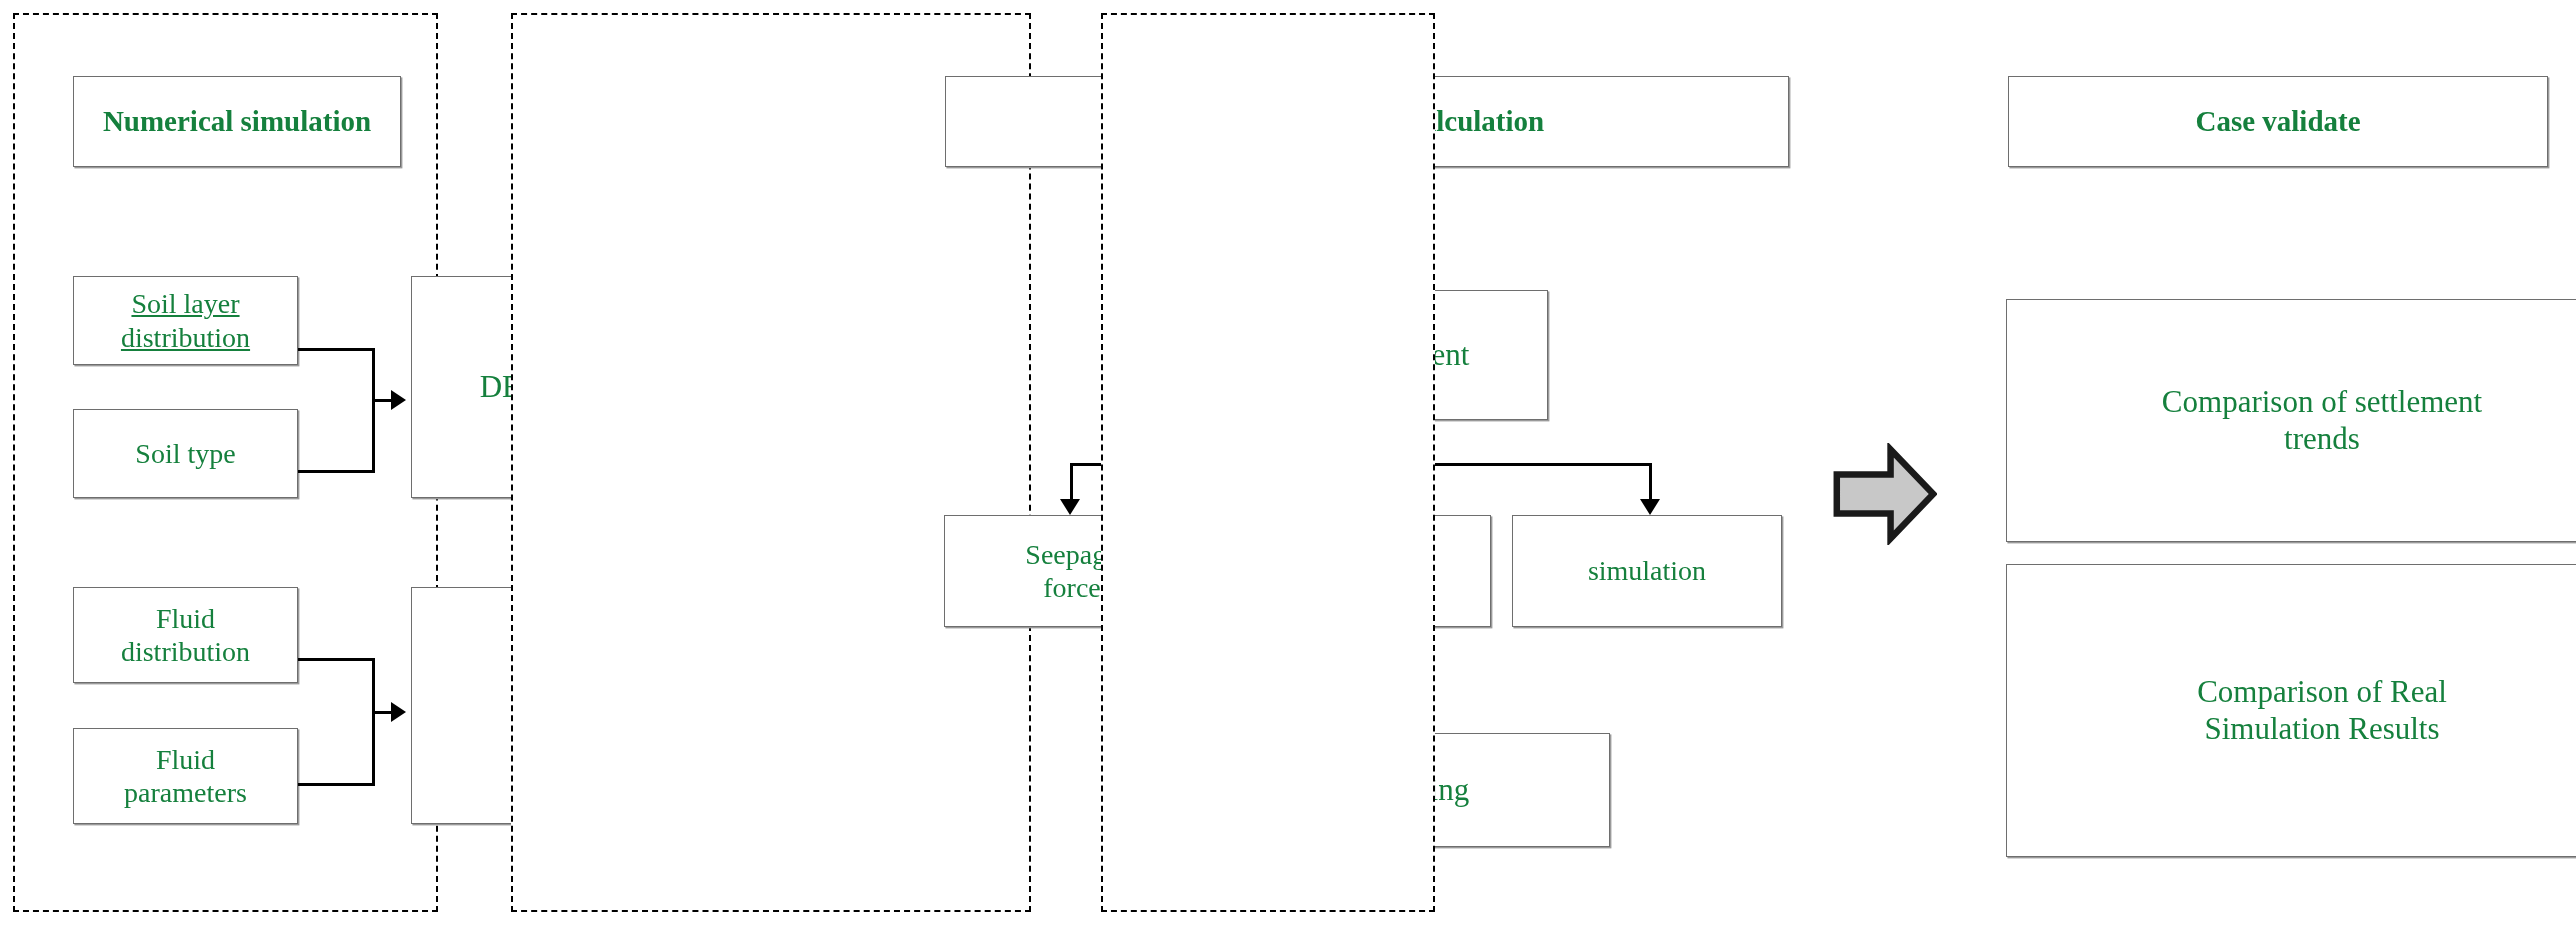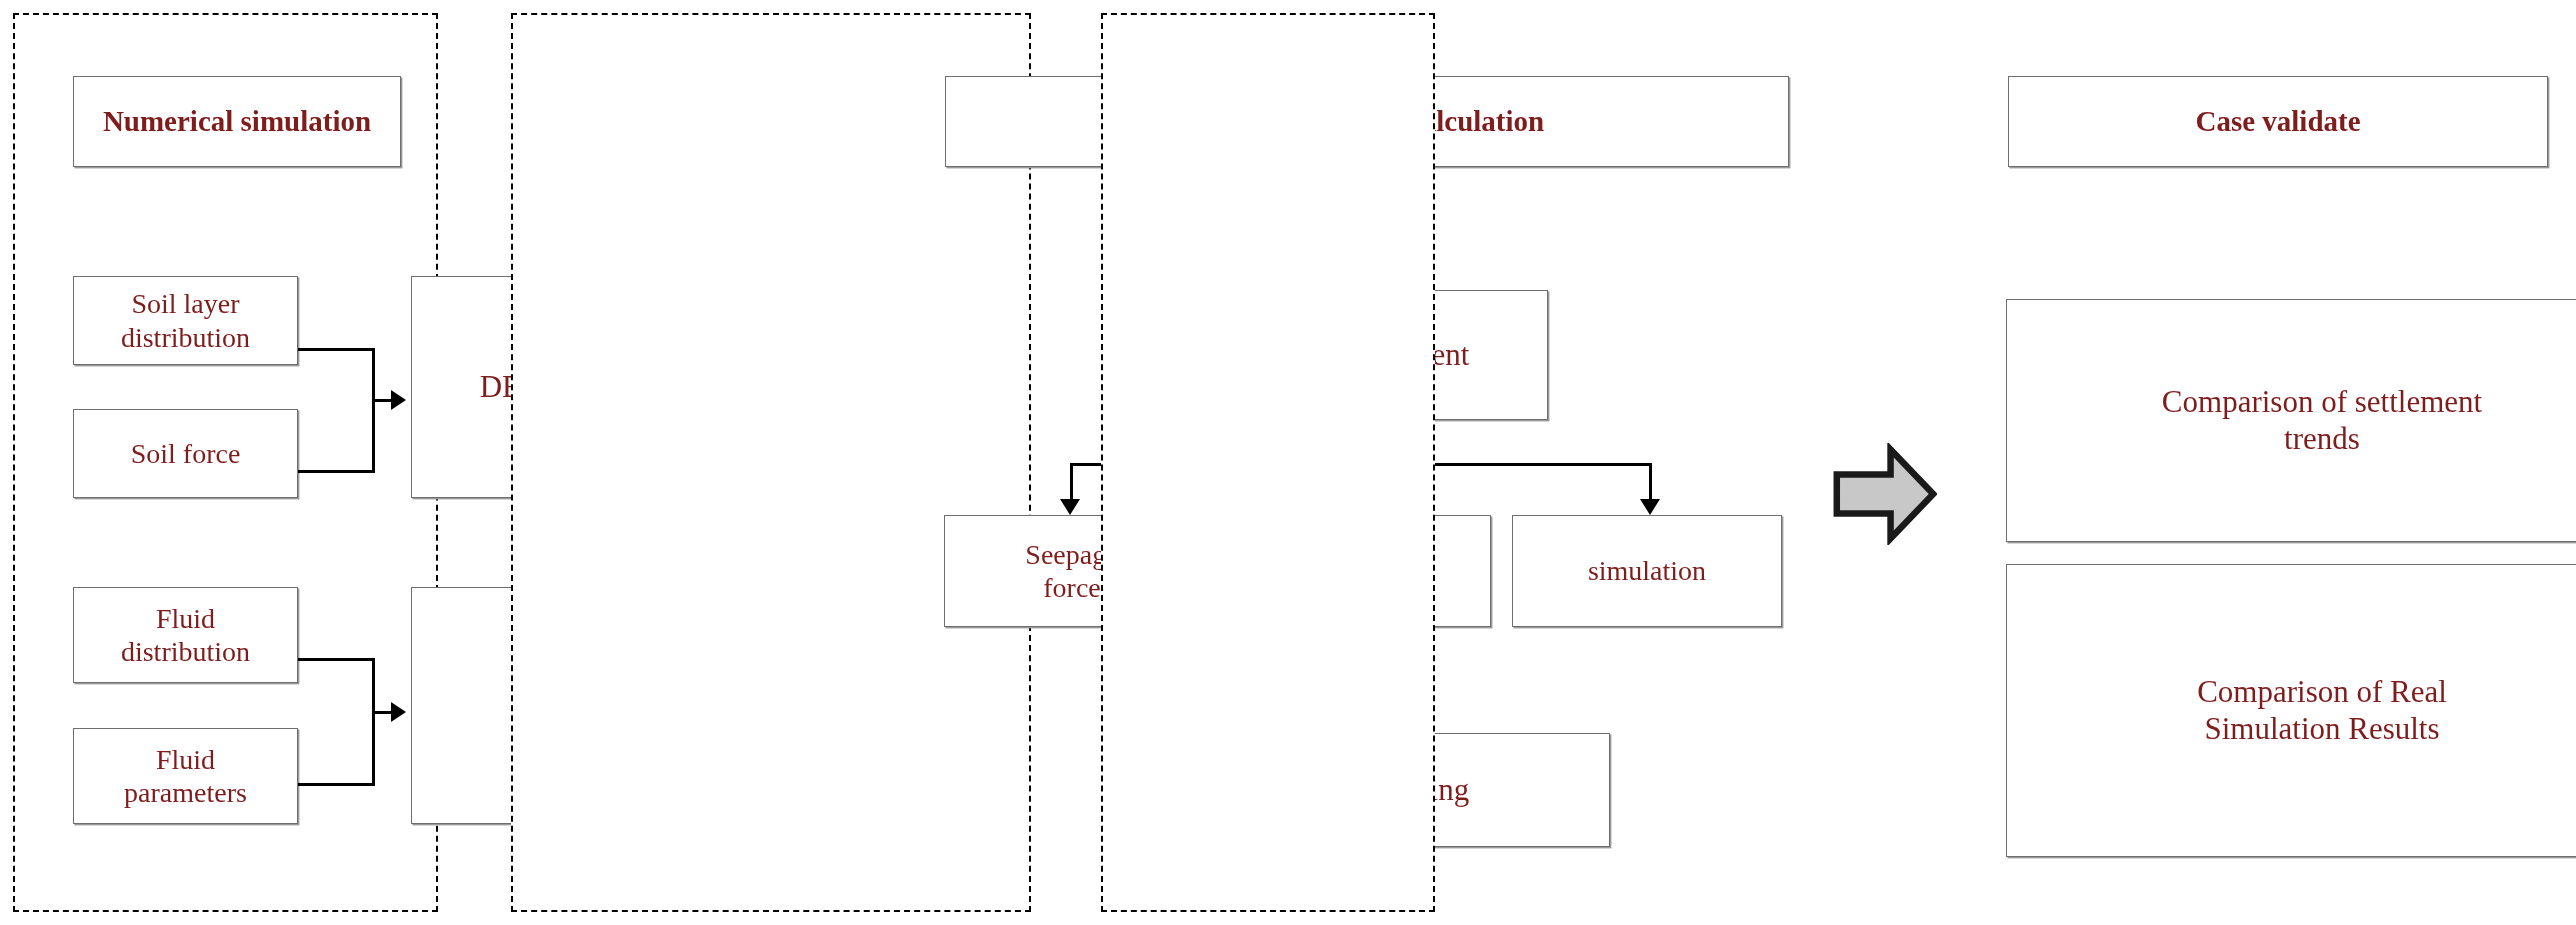"Numerical simulation" .box { color: #7f1d1d -> #15803d }
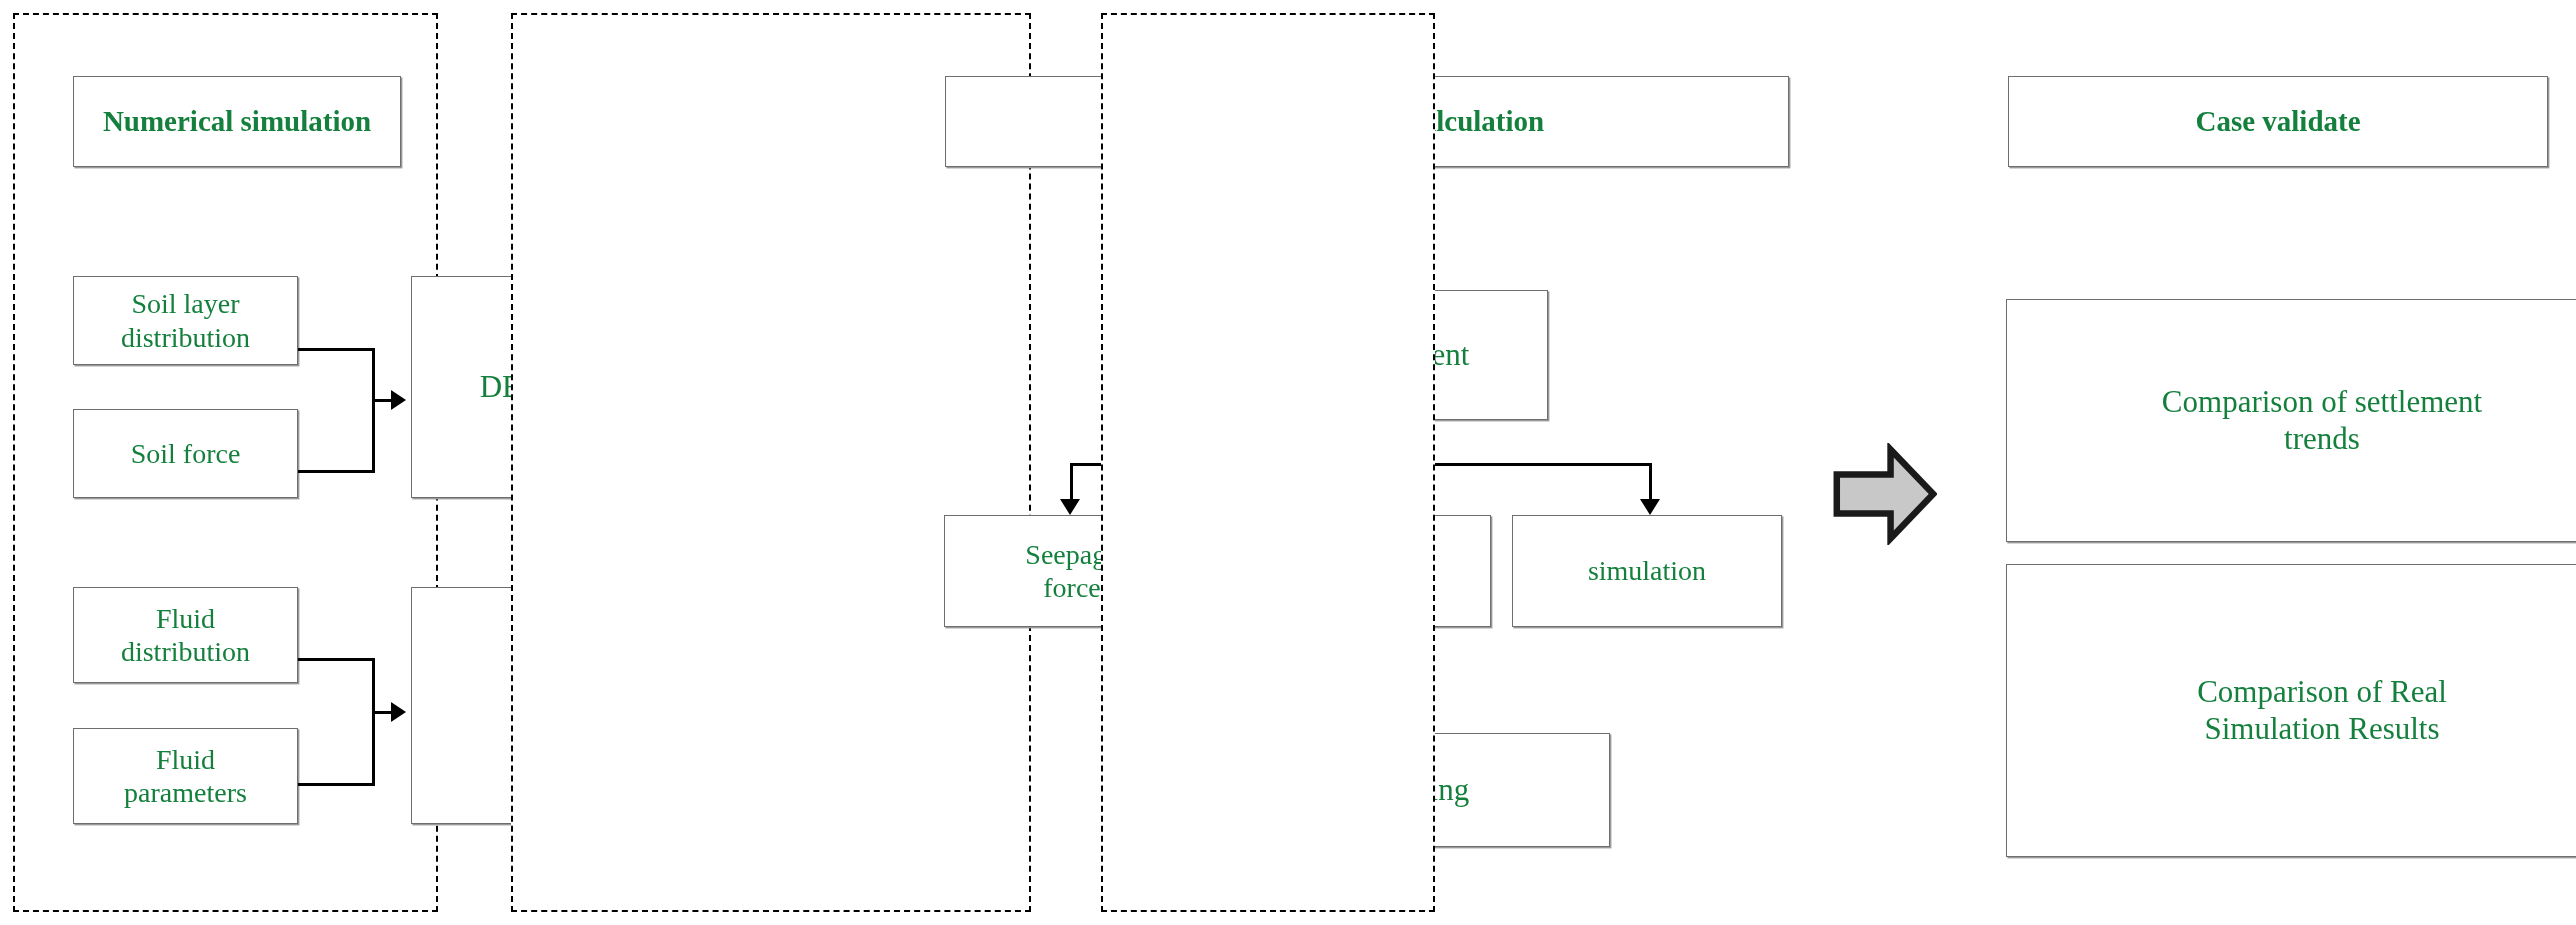"Soil layer" div.box { text-decoration: none -> underline }
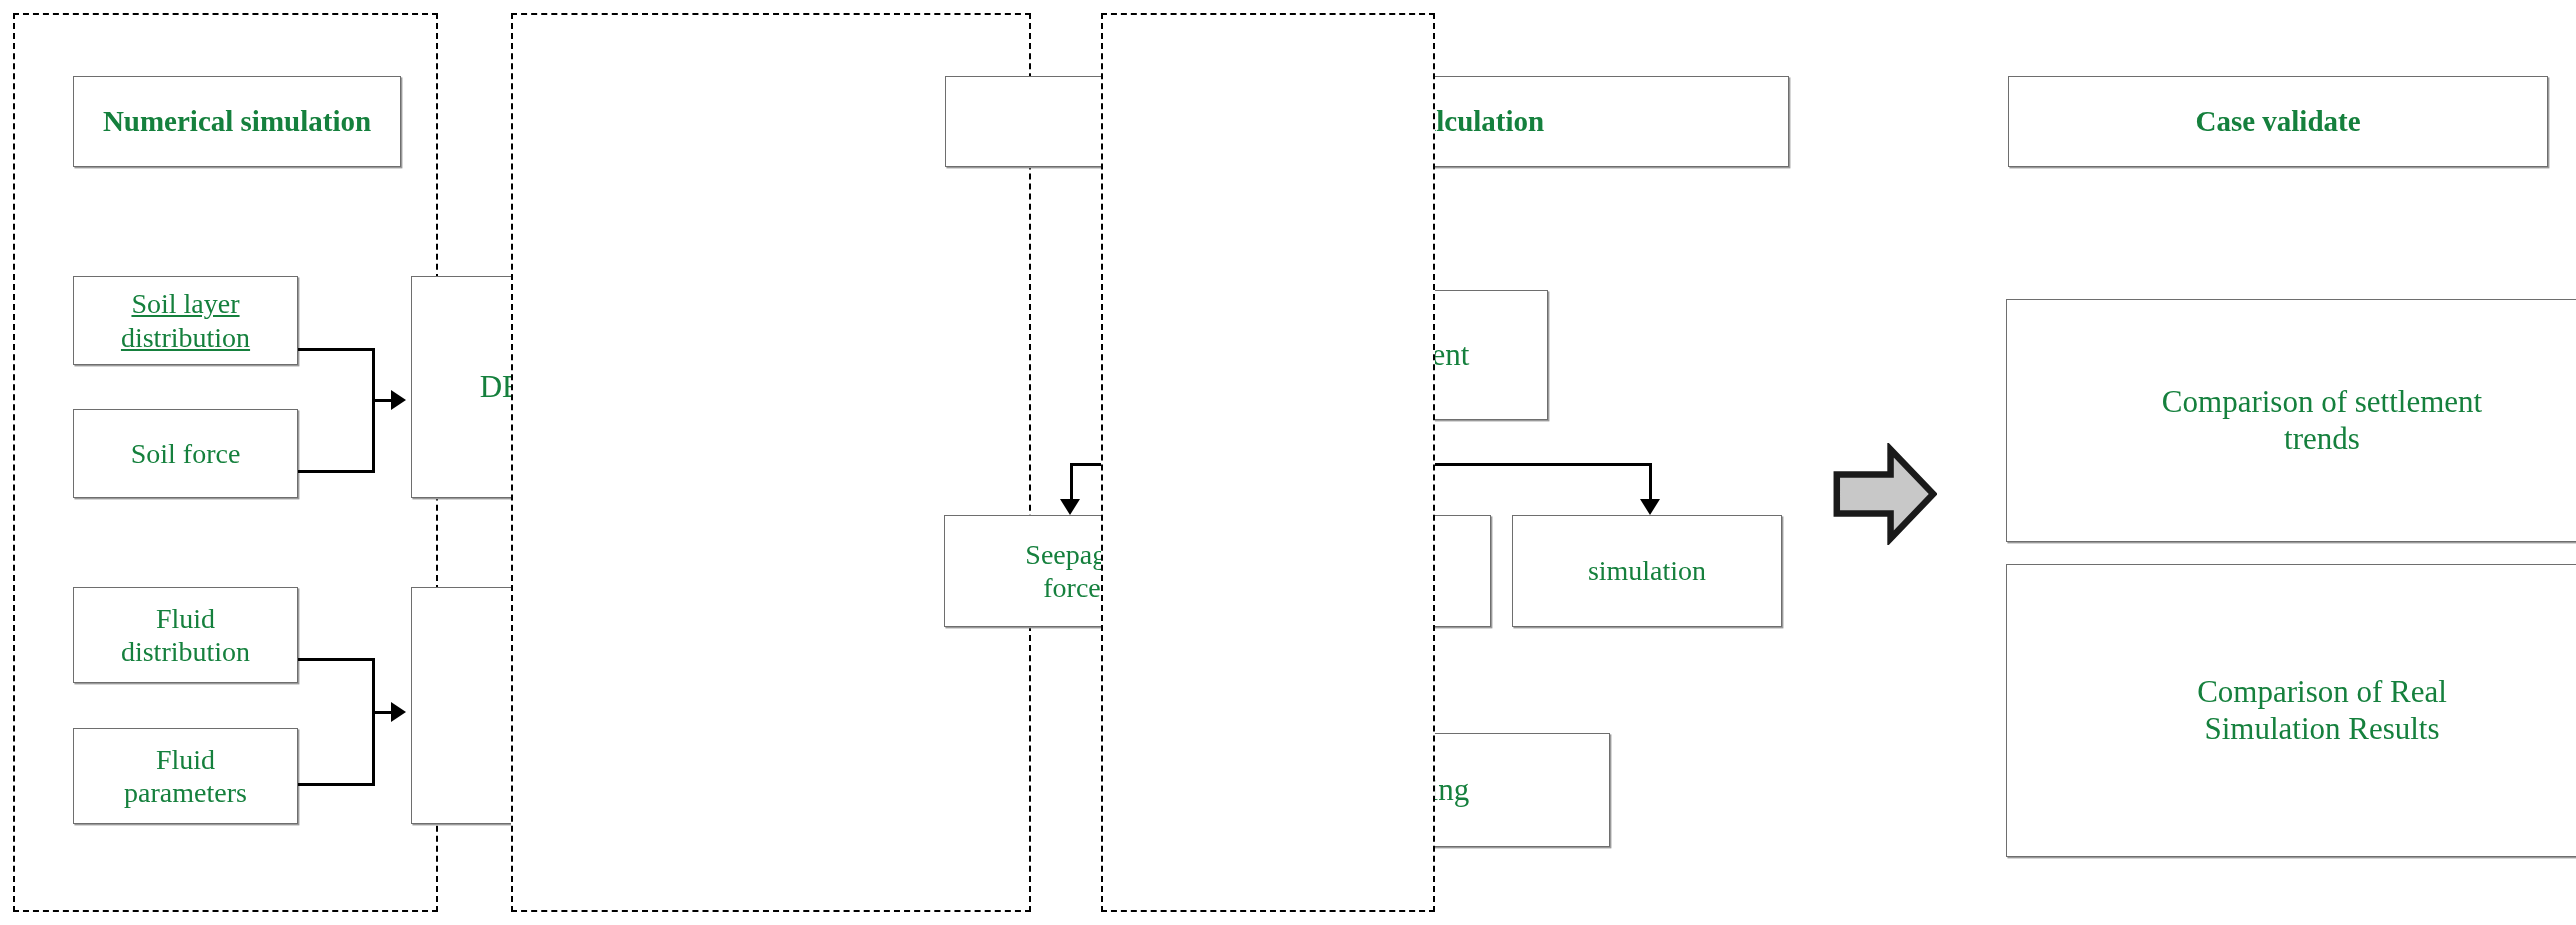"Soil force" span.txt { text: force -> type }
